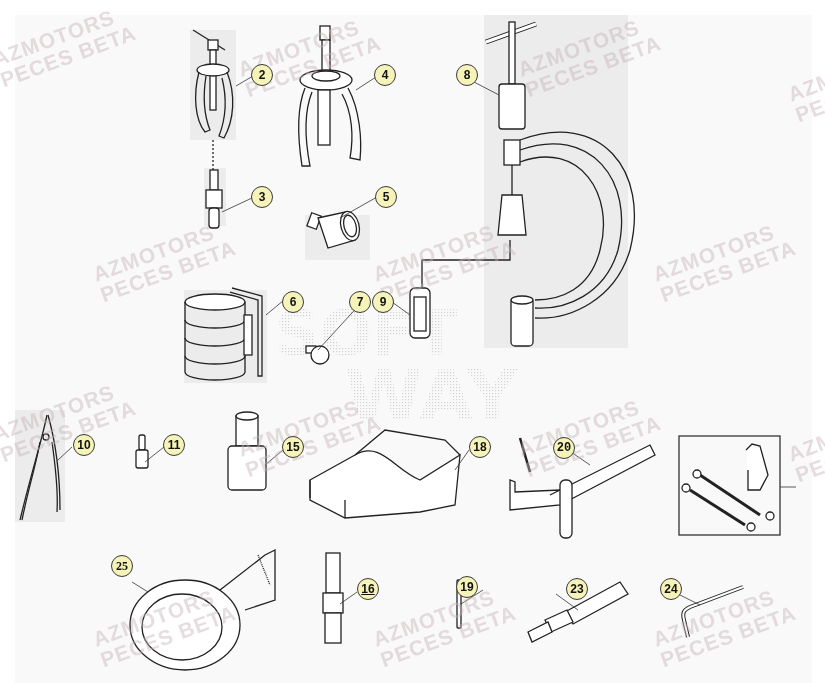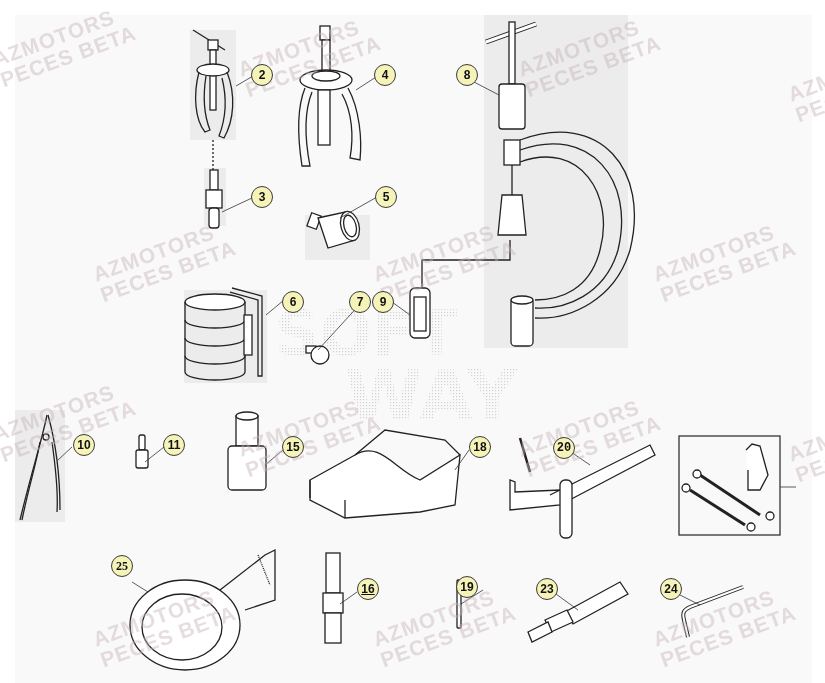"23" div.callout { left: 536px -> 566px }
